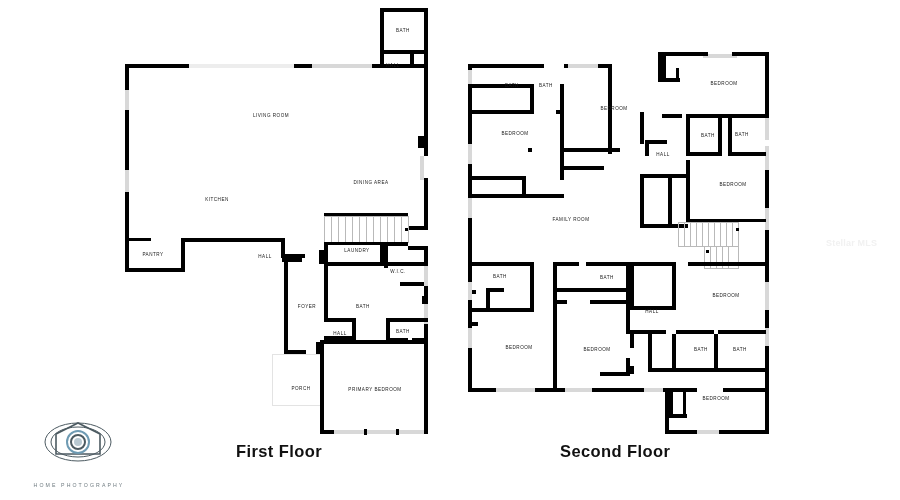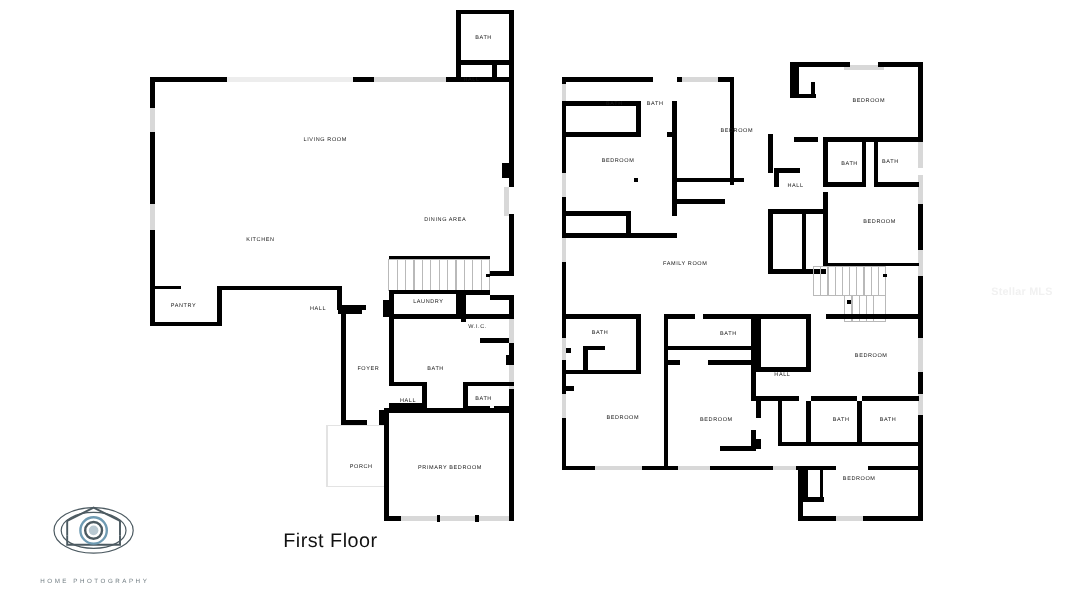"First Floor" .floor-title { font-weight: normal -> bold }
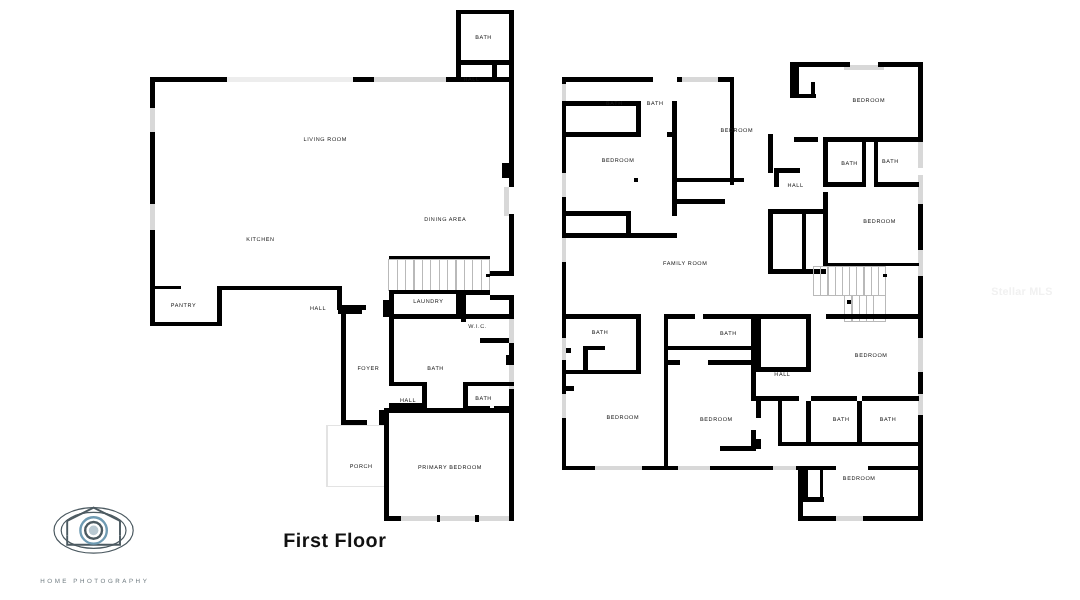"Second Floor" div.floor-title { html: none -> <div>Second Floor</div> }
